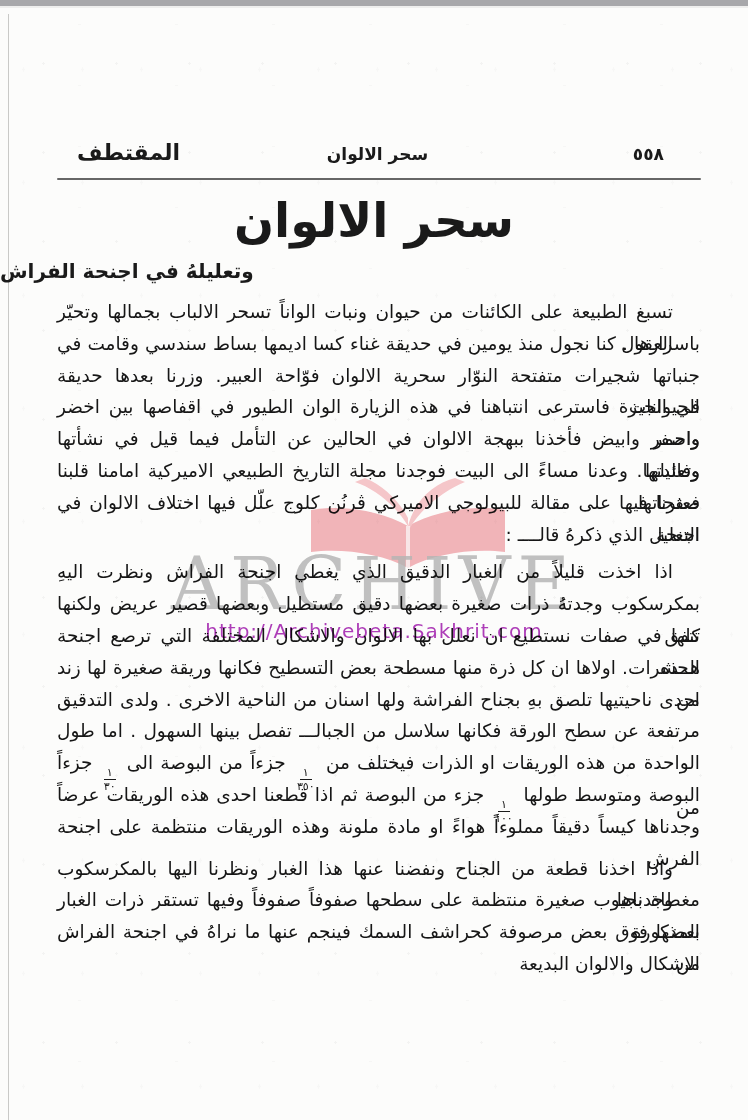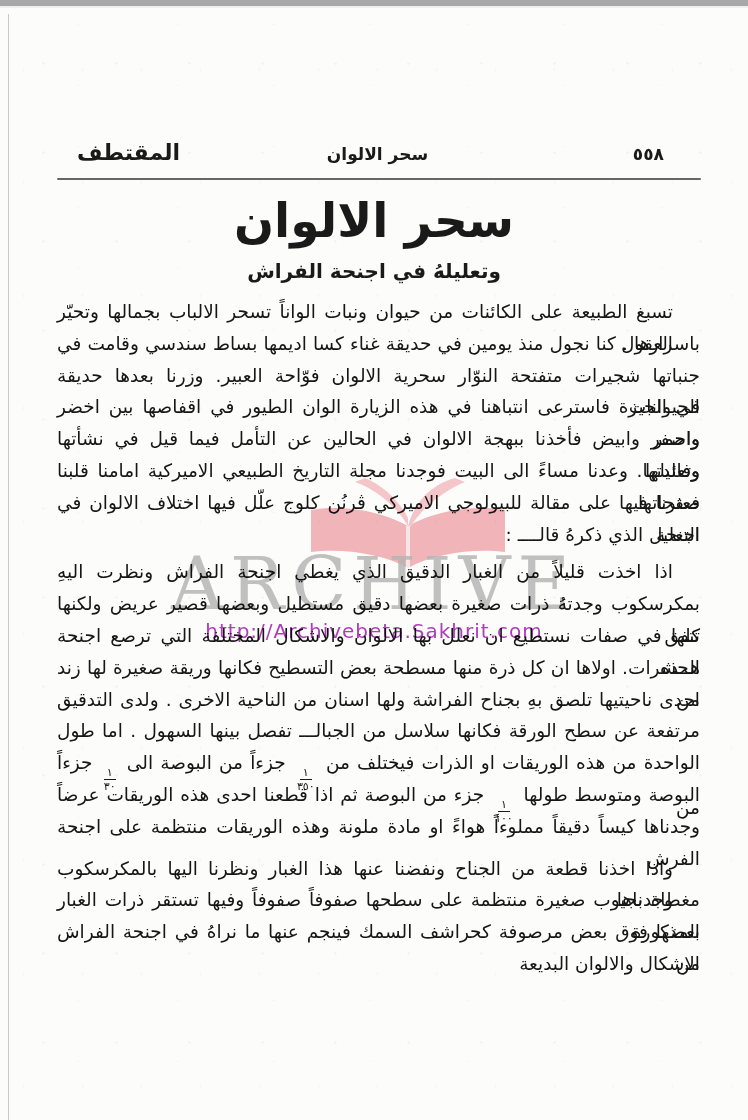"وتعليلهُ في اجنحة الفراش" .article-subtitle { text-align: center -> left }
